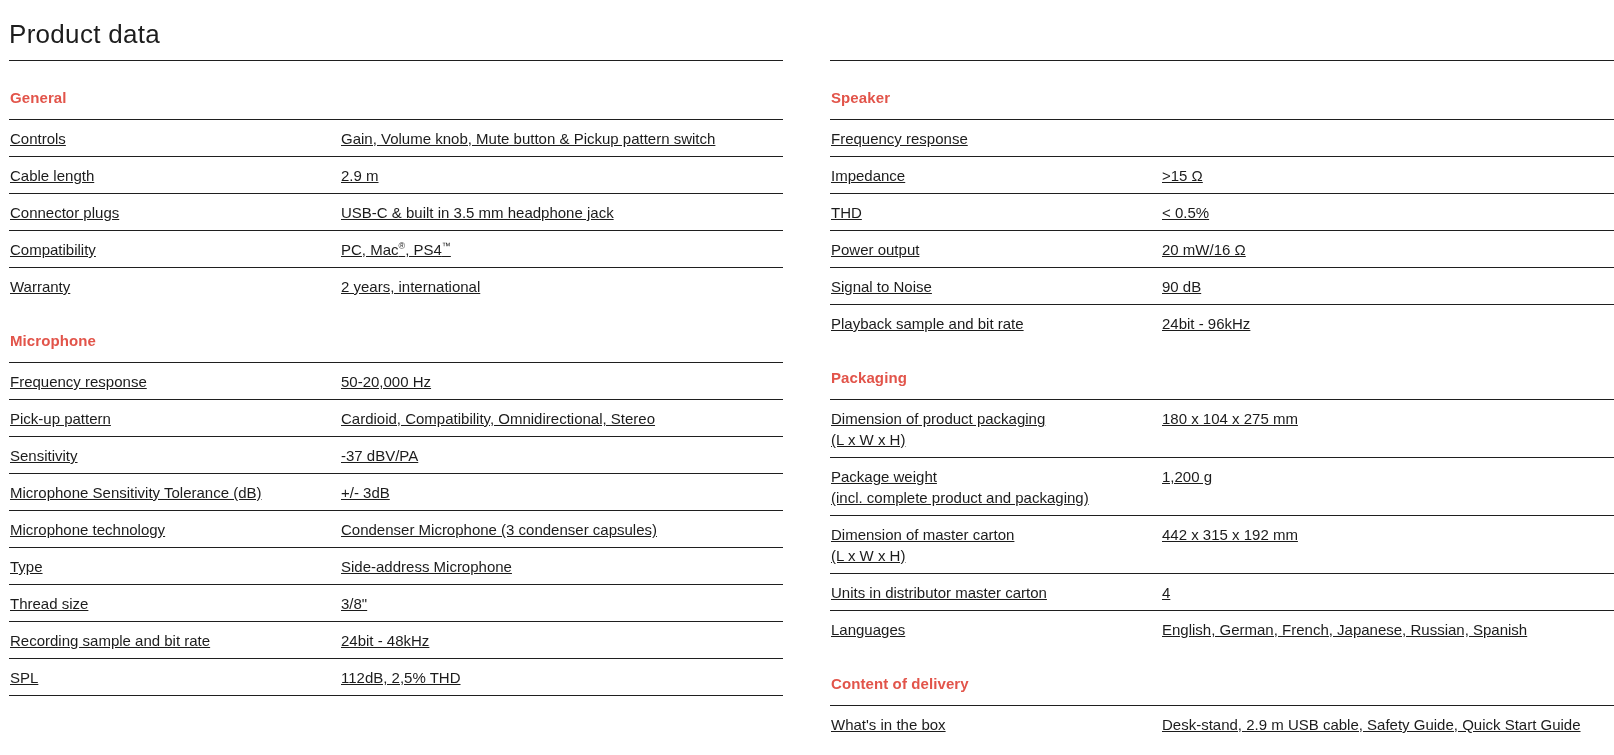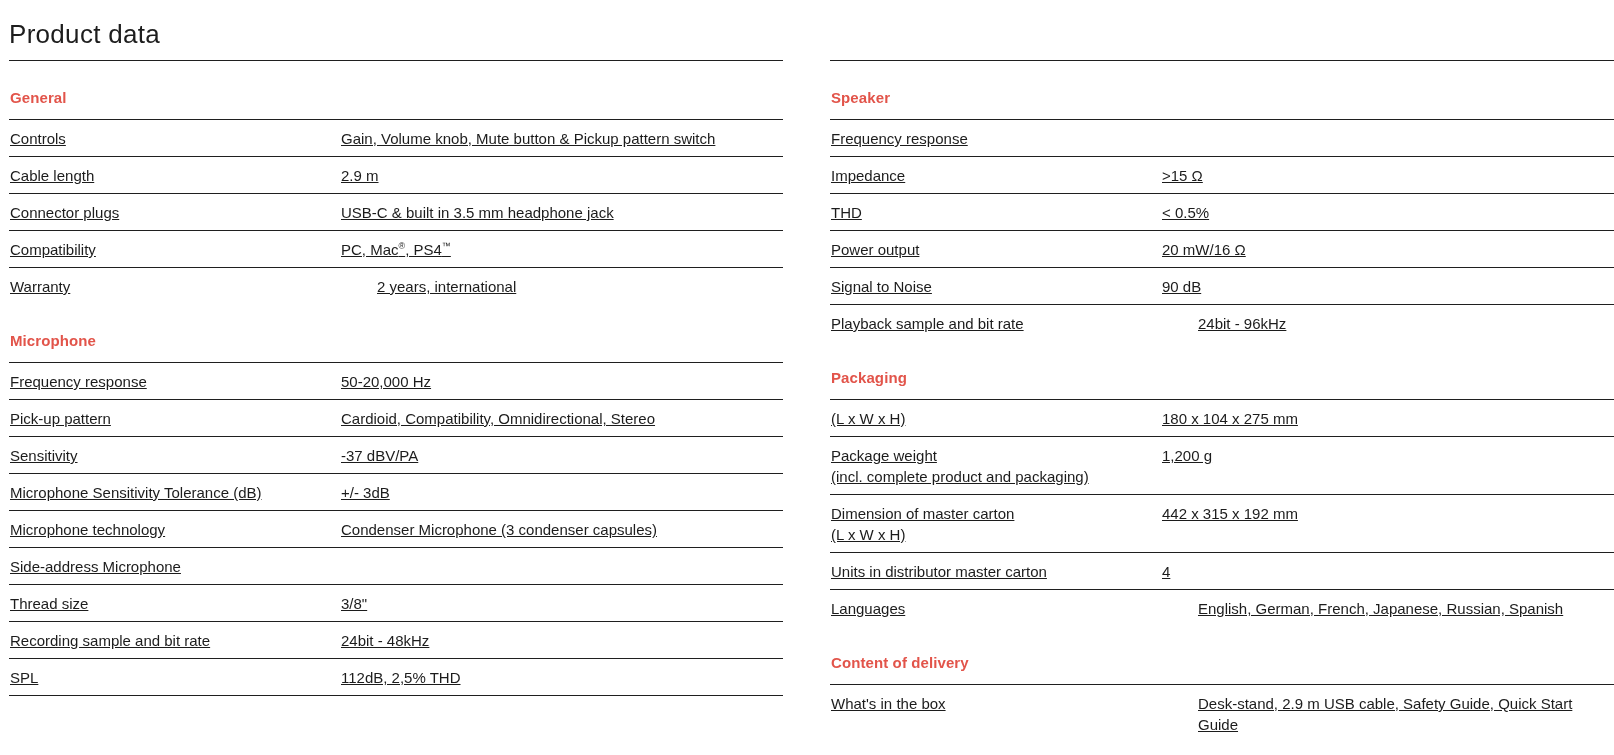"Warranty" .spec-row.no-rule { gap: 36px -> none }
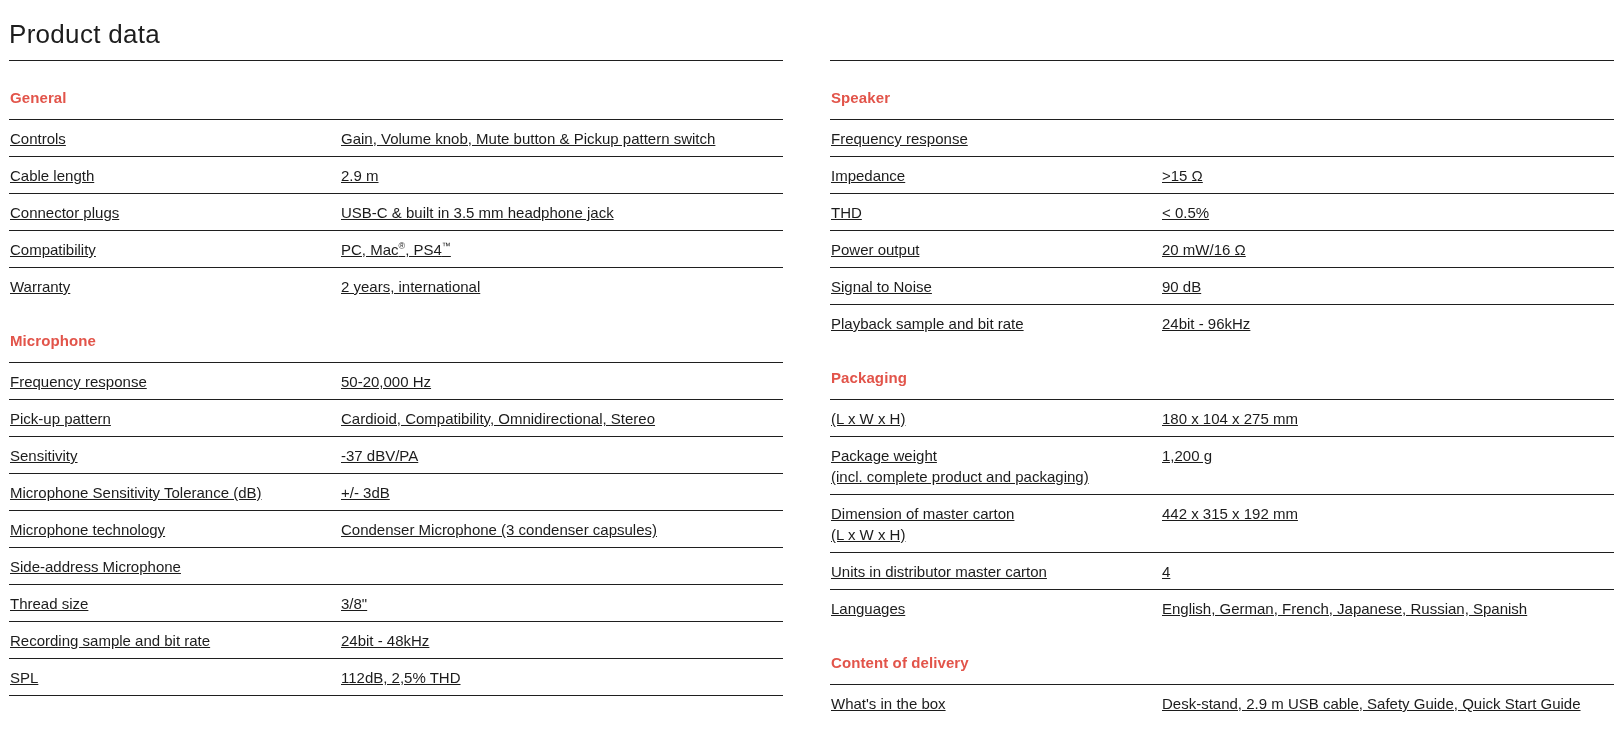"Dimension of product packaging" div { html: none -> <div>Dimension of product packaging</div> }
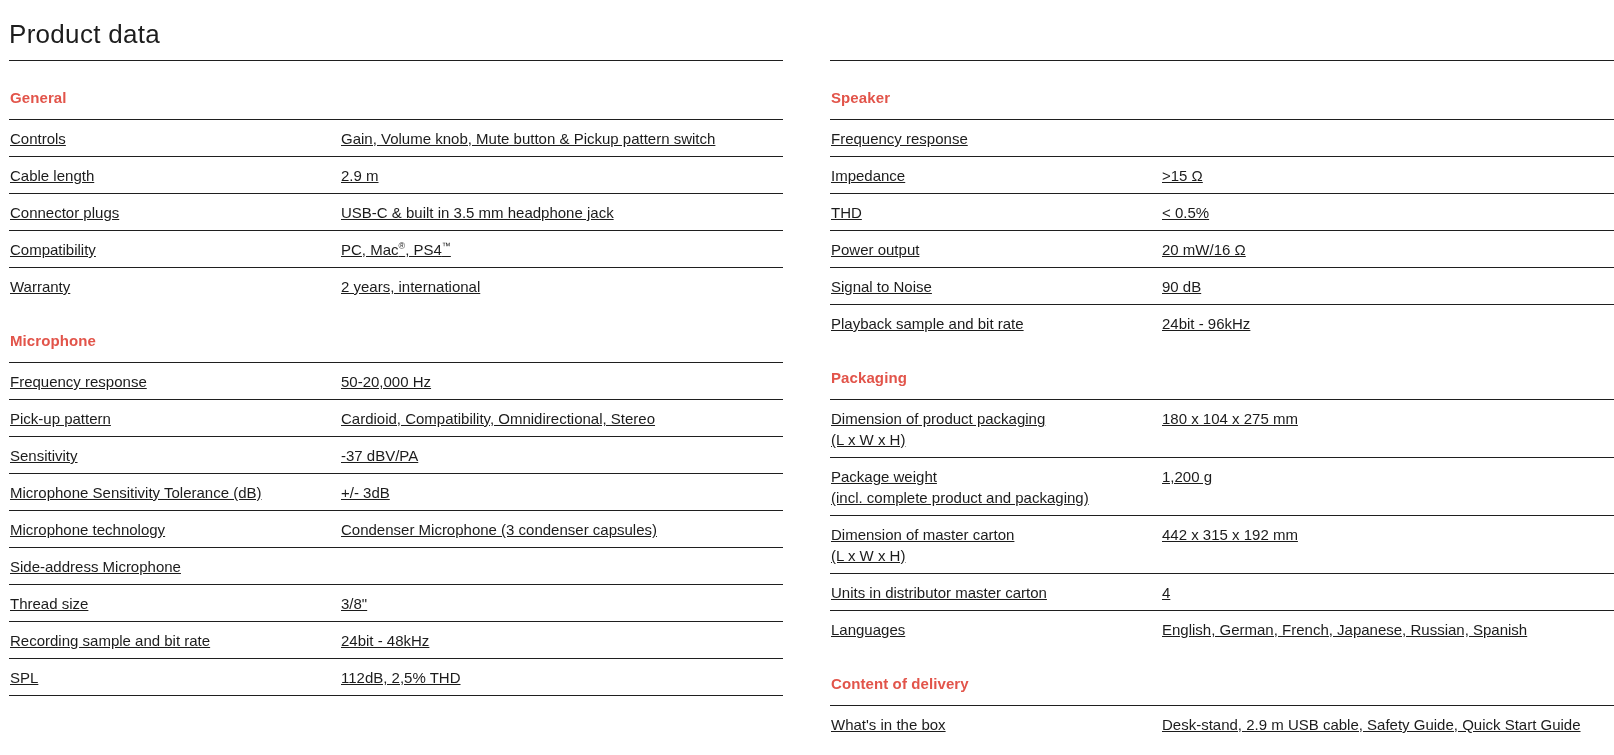"Type" div.spec-label { html: none -> <div> <div>Type</div> </div> }
